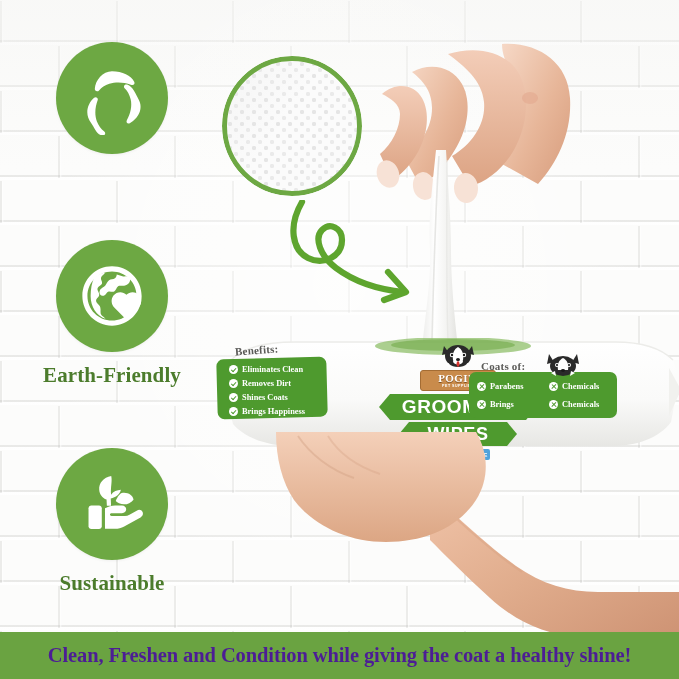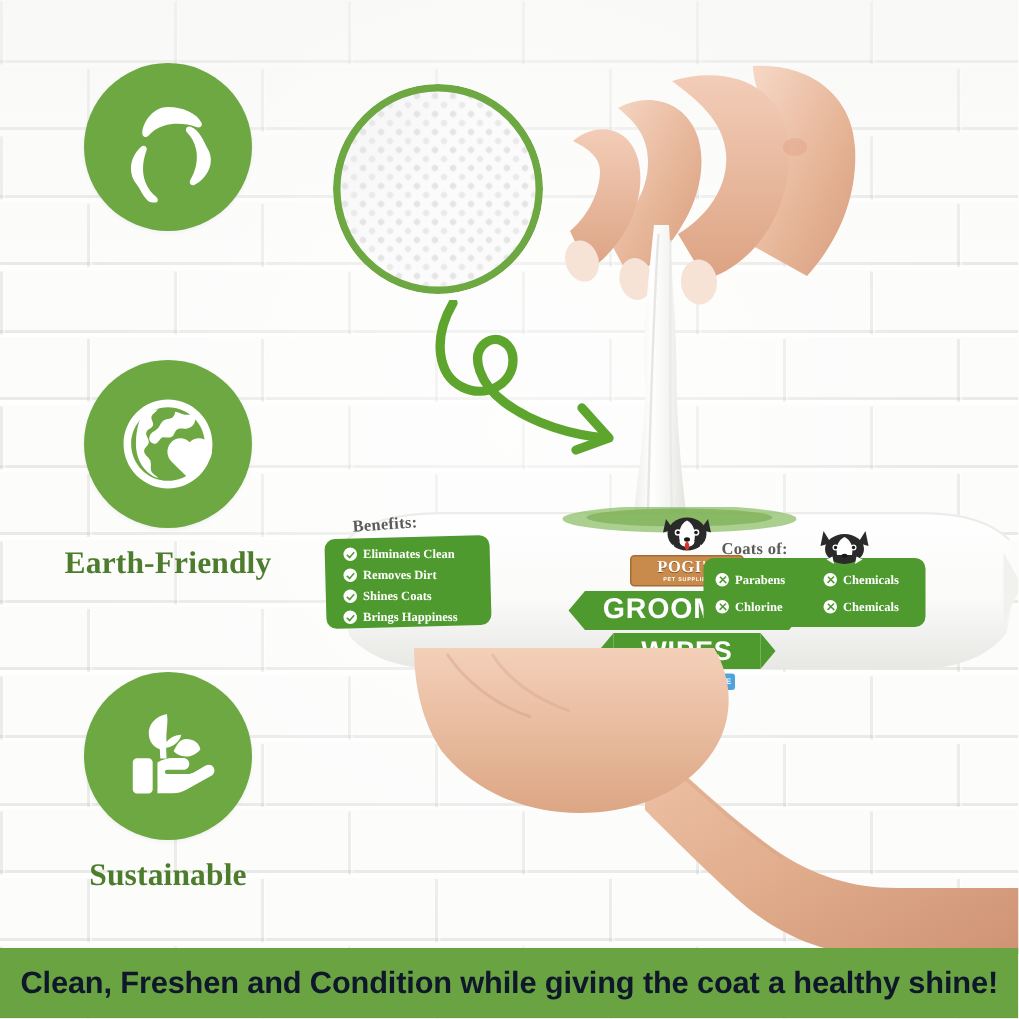"Chlorine" span { text: Chlorine -> Brings }
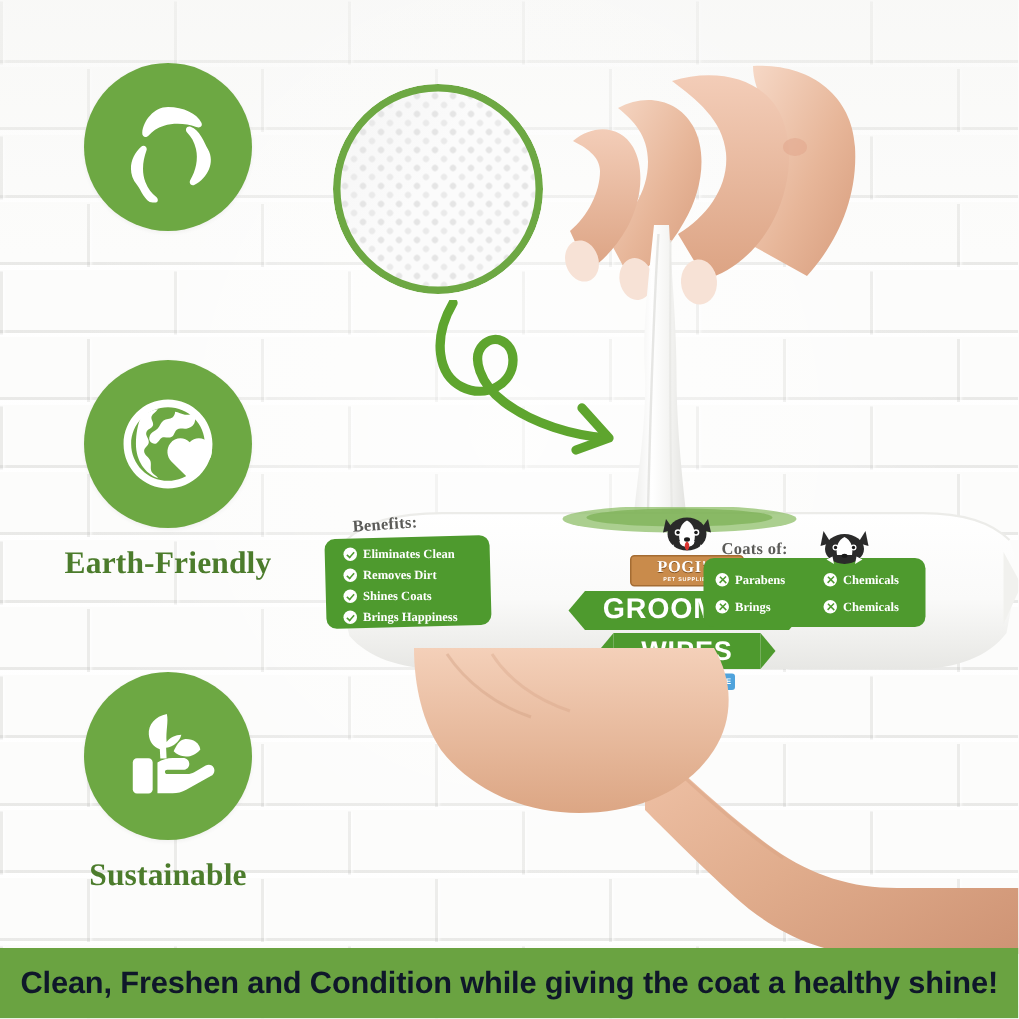"Clean, Freshen and Condition while" .banner span { color: #0f172a -> #4c1d95; font-family: Liberation Sans, sans-serif -> Liberation Serif, serif }
